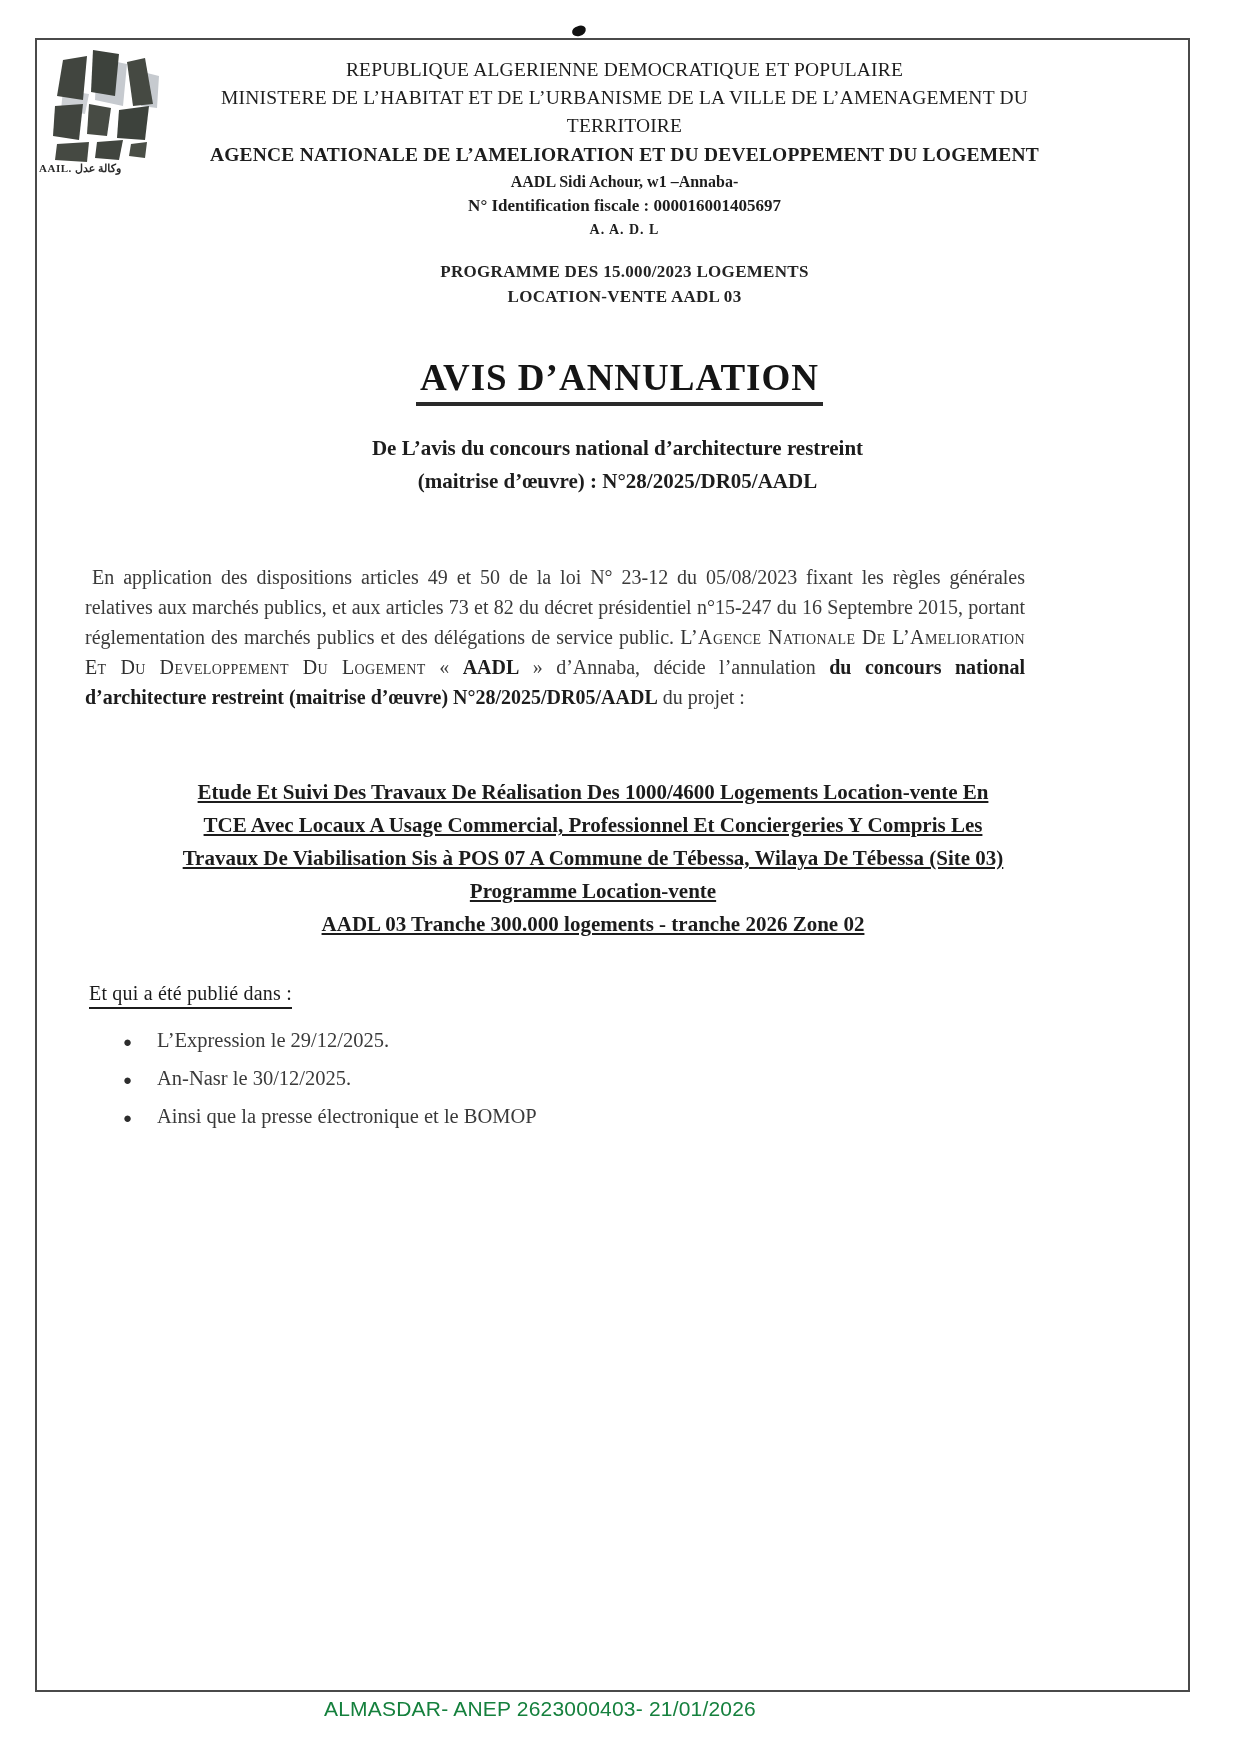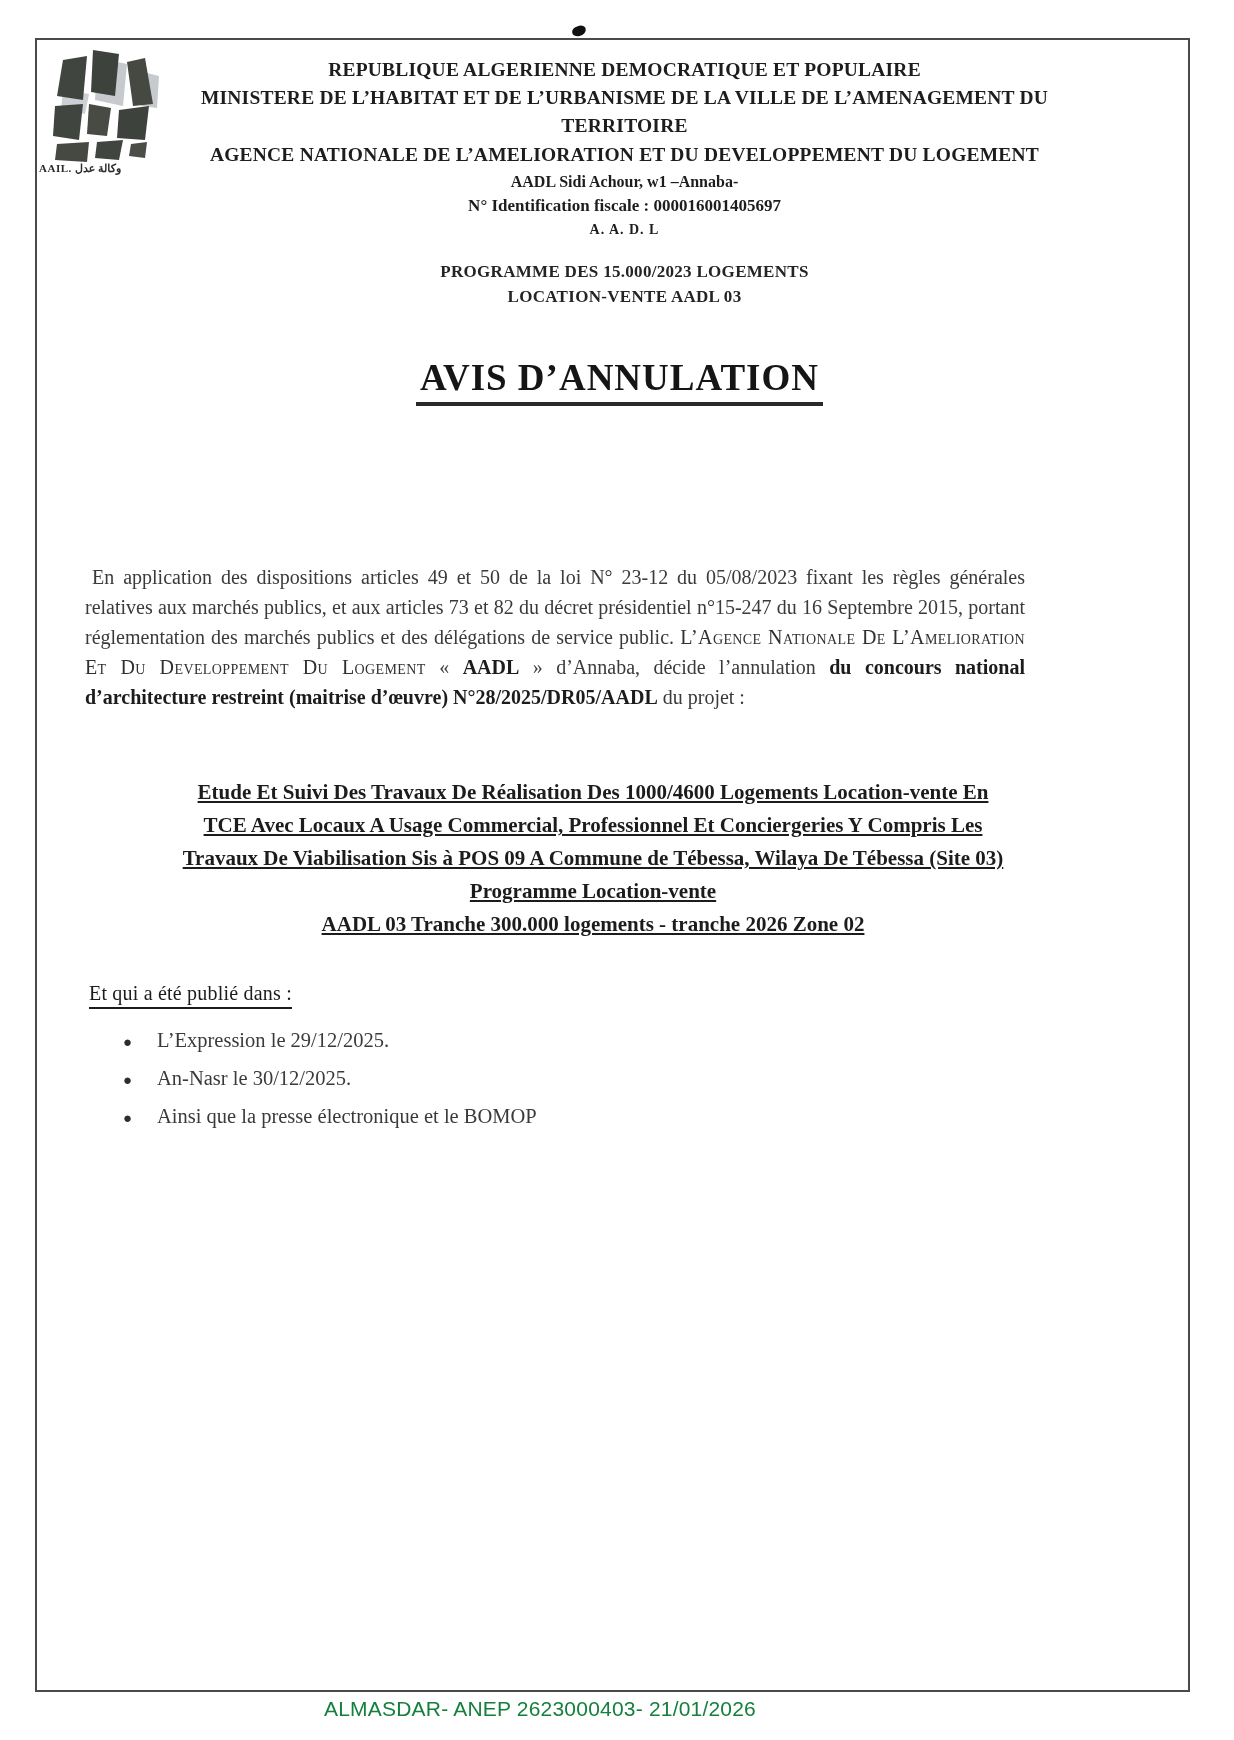"REPUBLIQUE ALGERIENNE DEMOCRATIQUE ET" .h-line { font-weight: bold -> normal }
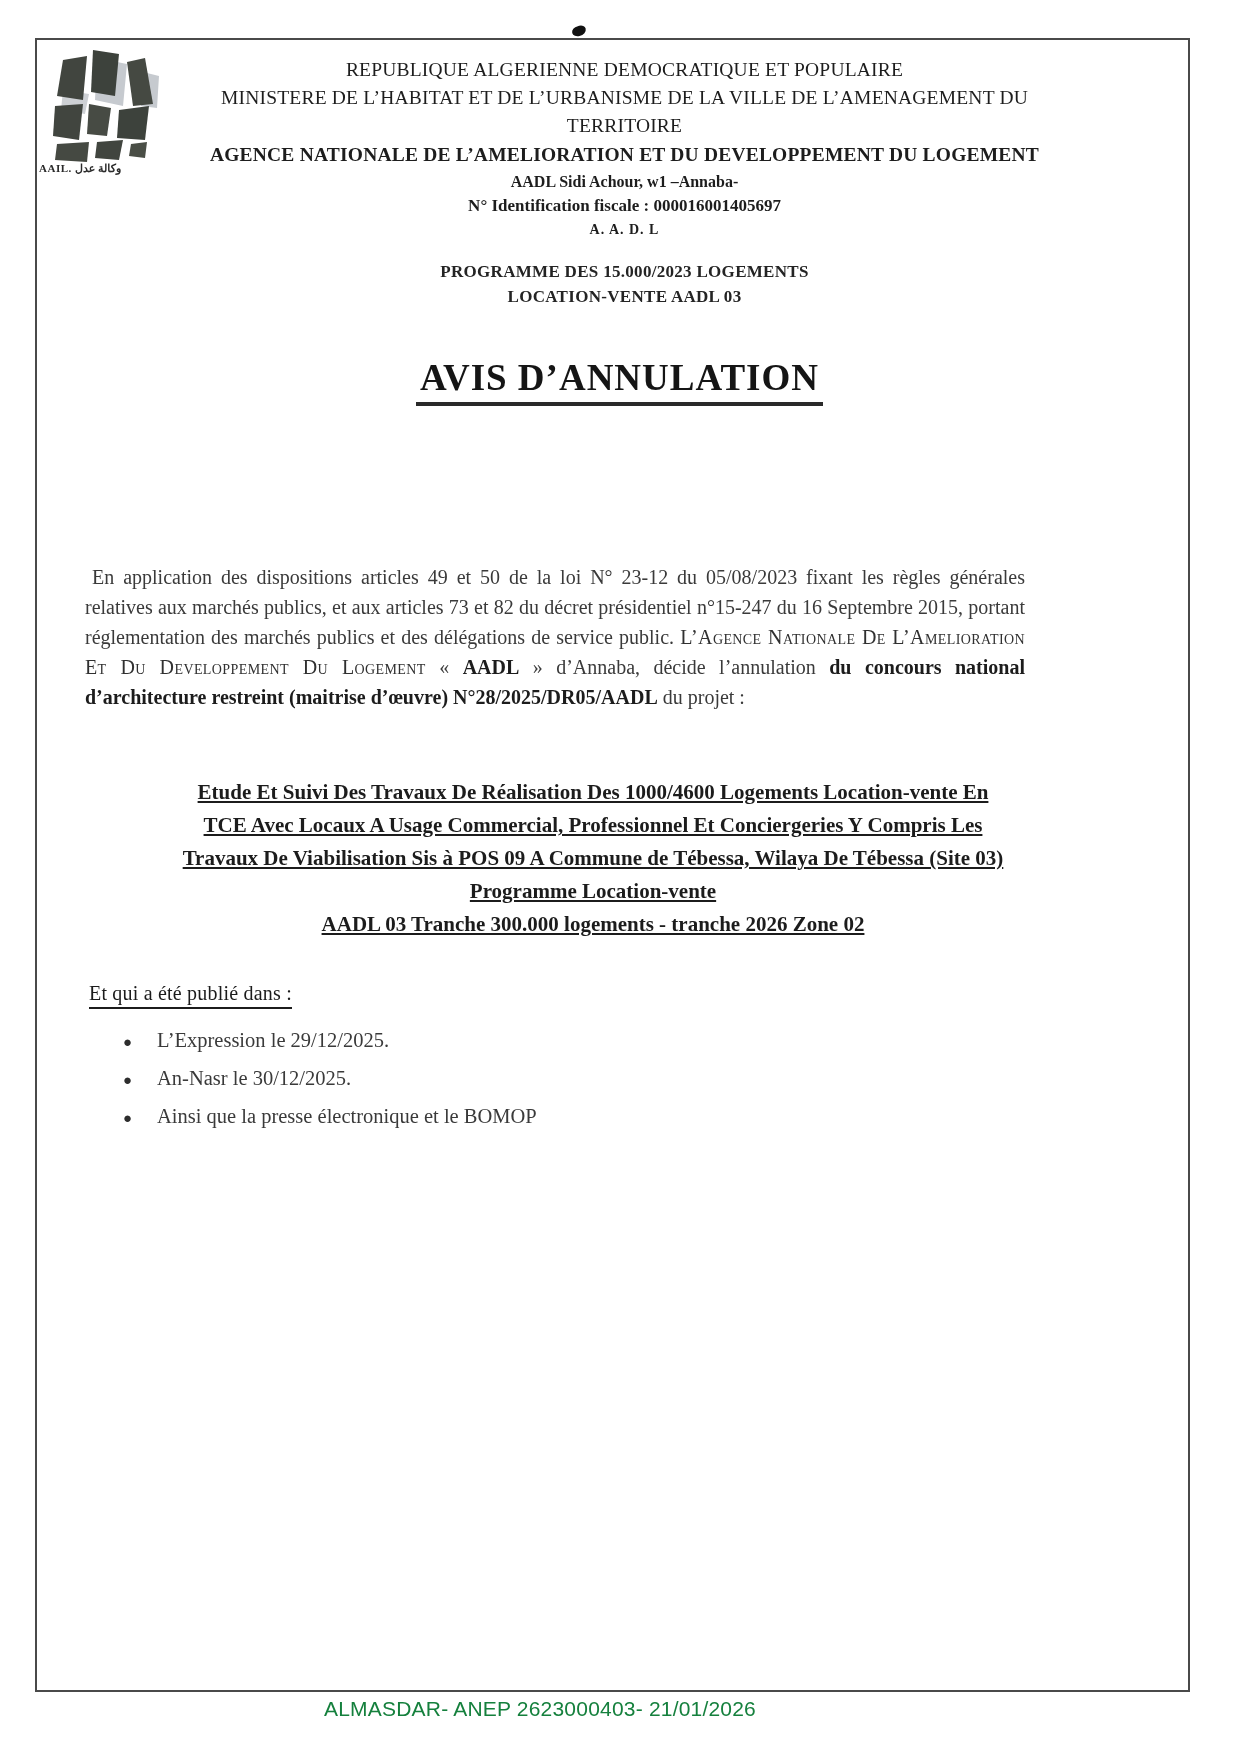"De L’avis du concours national" div.subtitle { html: none -> <div> <div>De L’avis du concours national d’architecture restreint</div> <div>(maitrise d’œuvre) : N°28/2025/DR05/AADL</div> </div> }
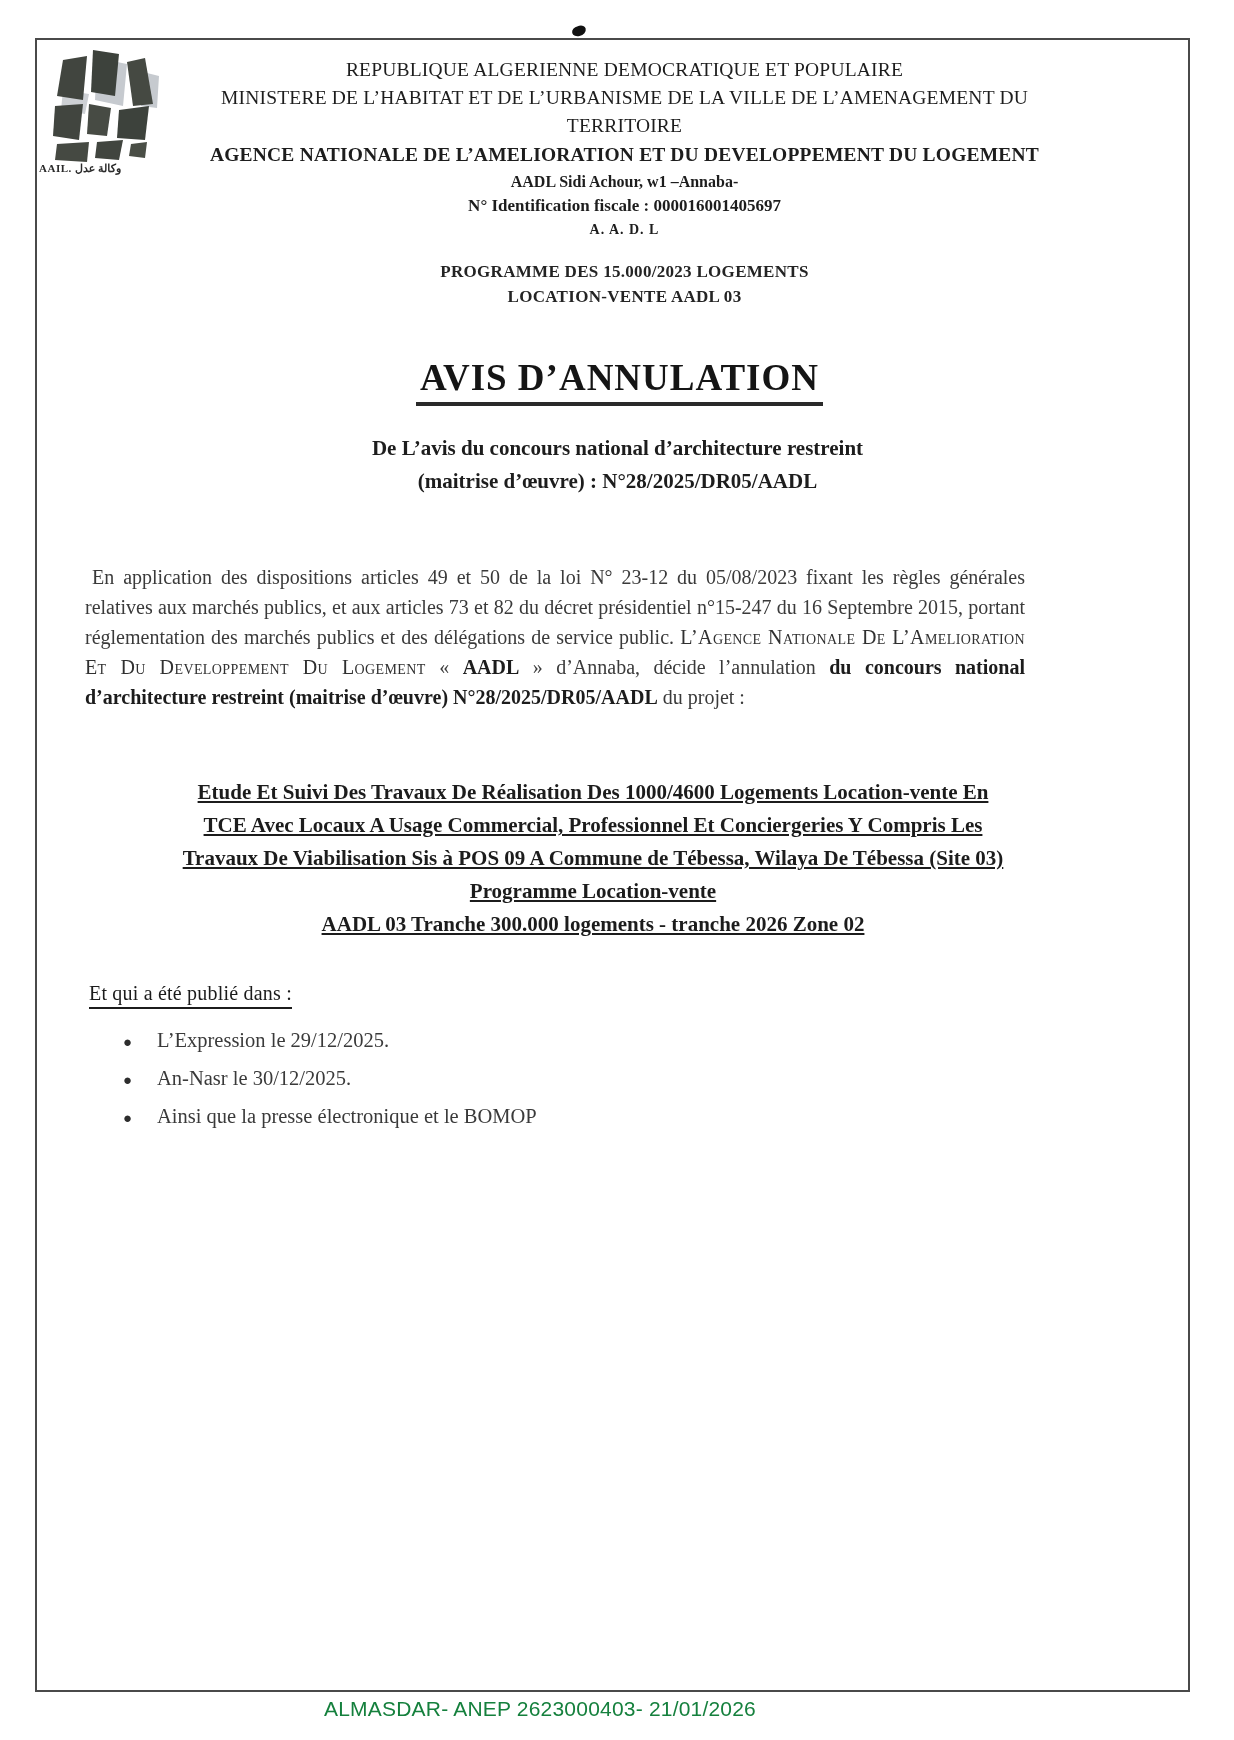"Travaux De Viabilisation Sis à" div { text: 09 -> 07 }
